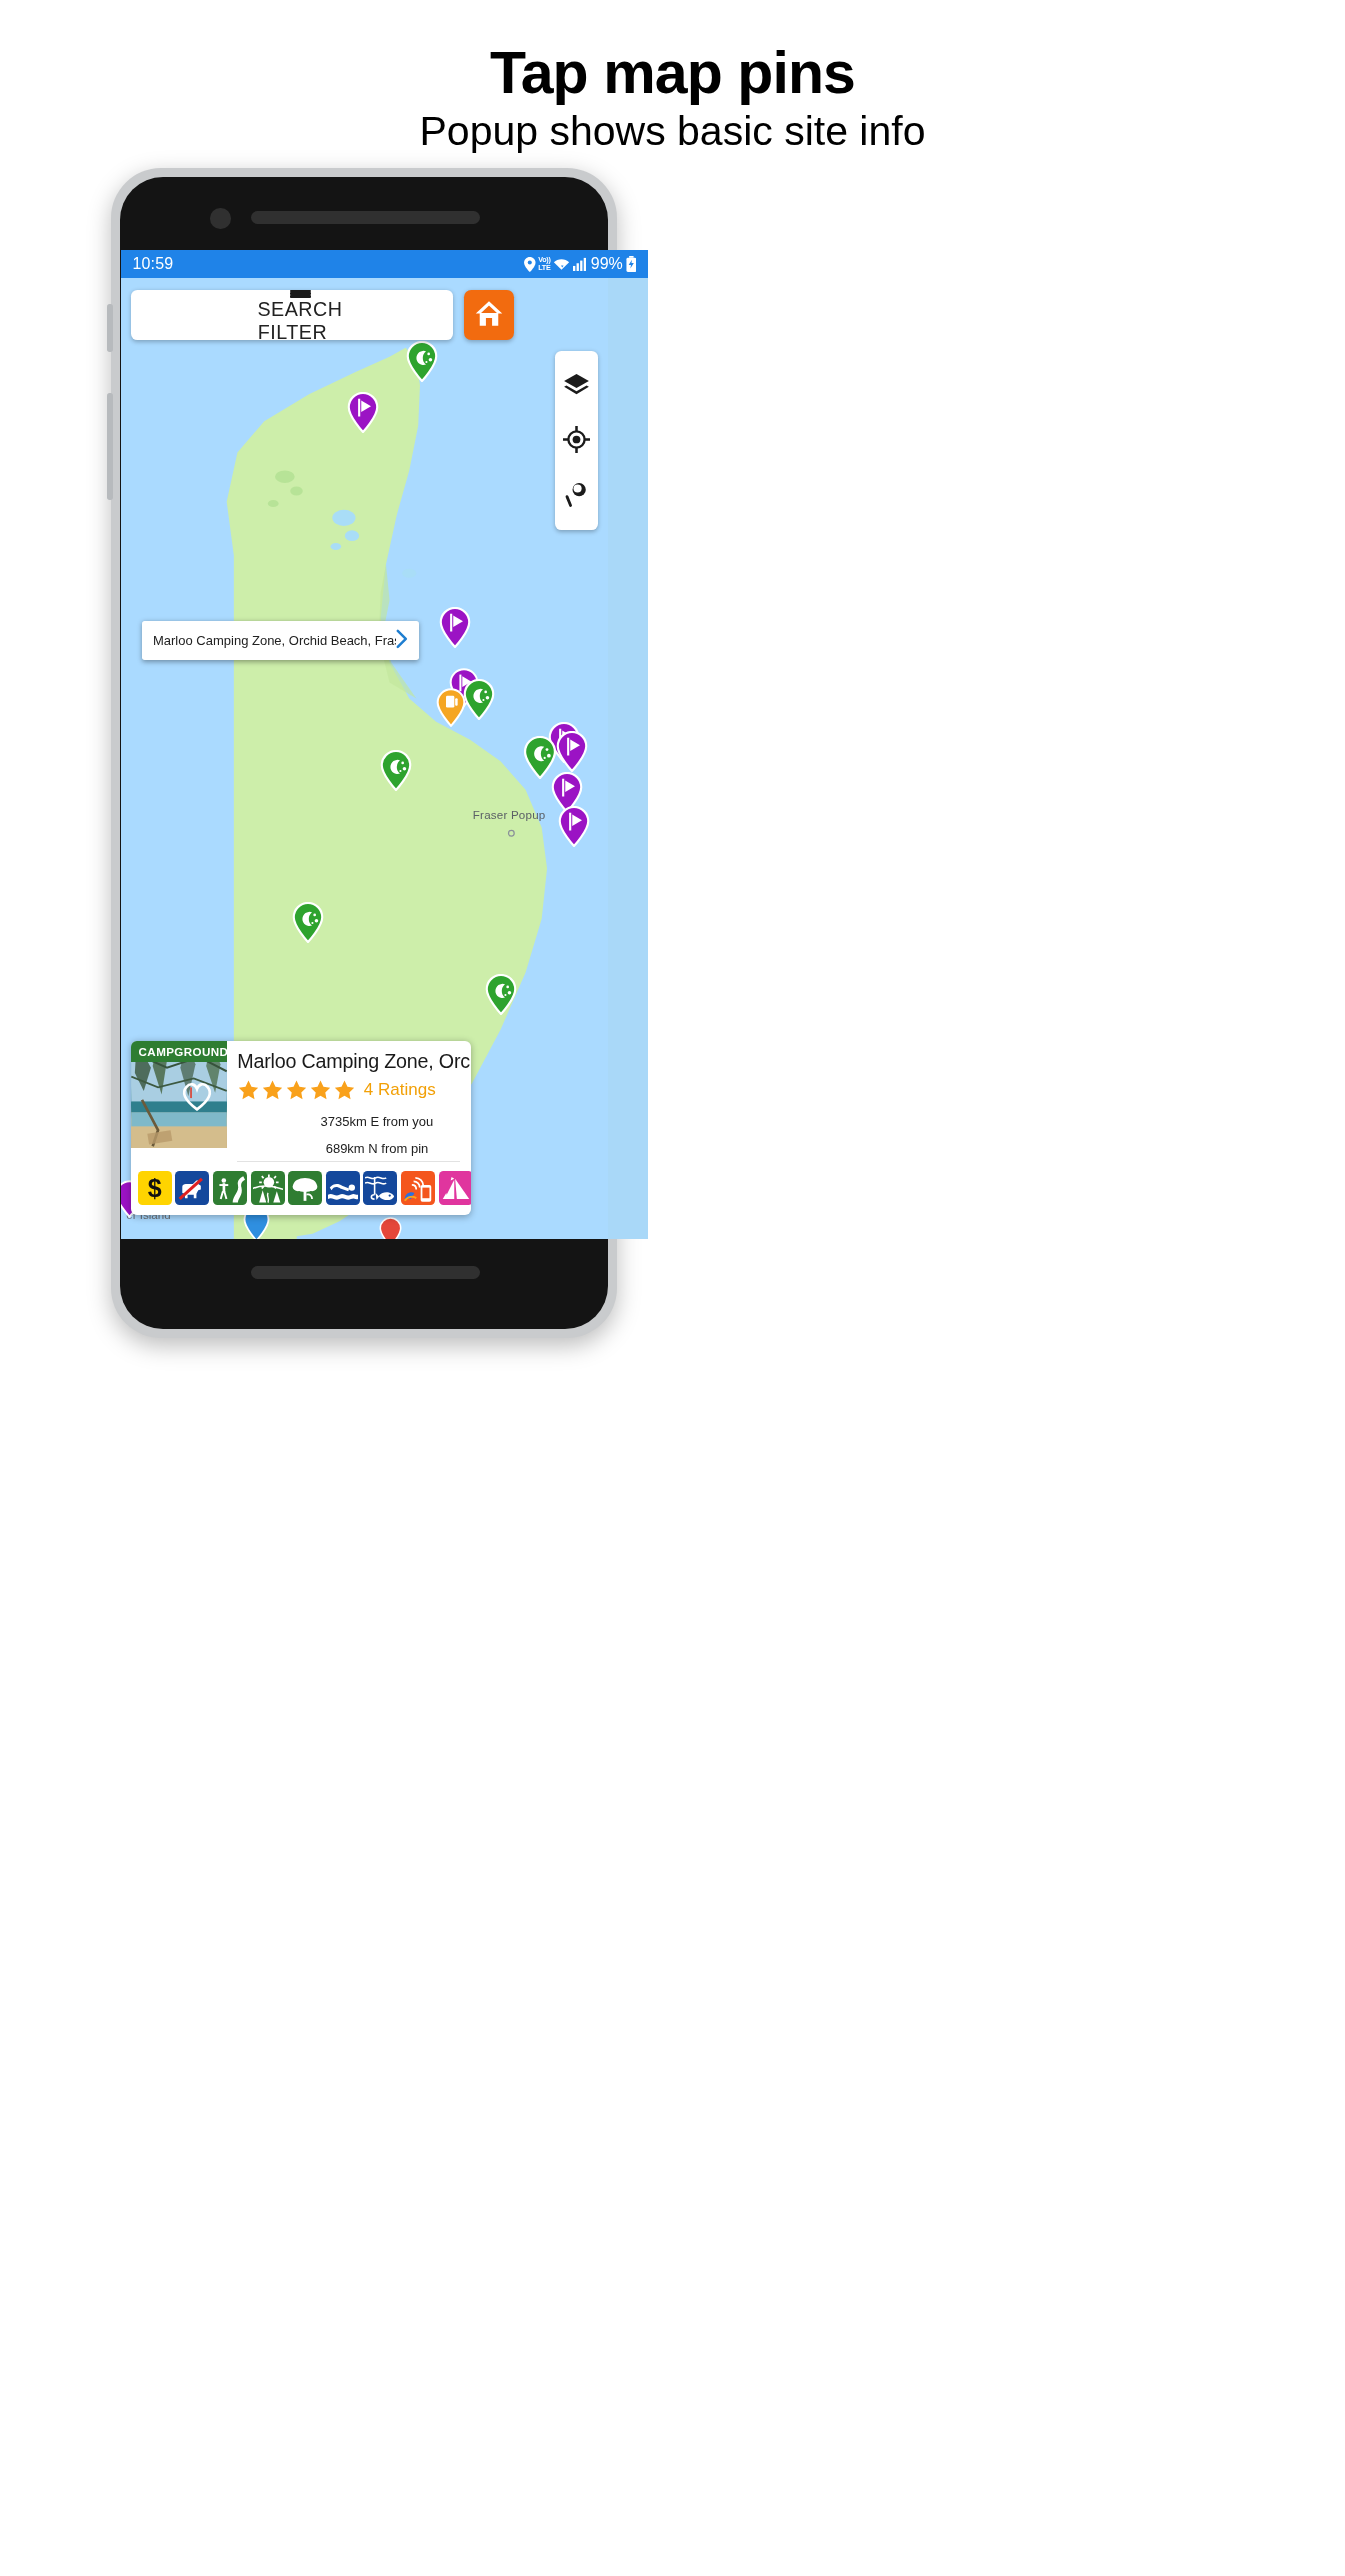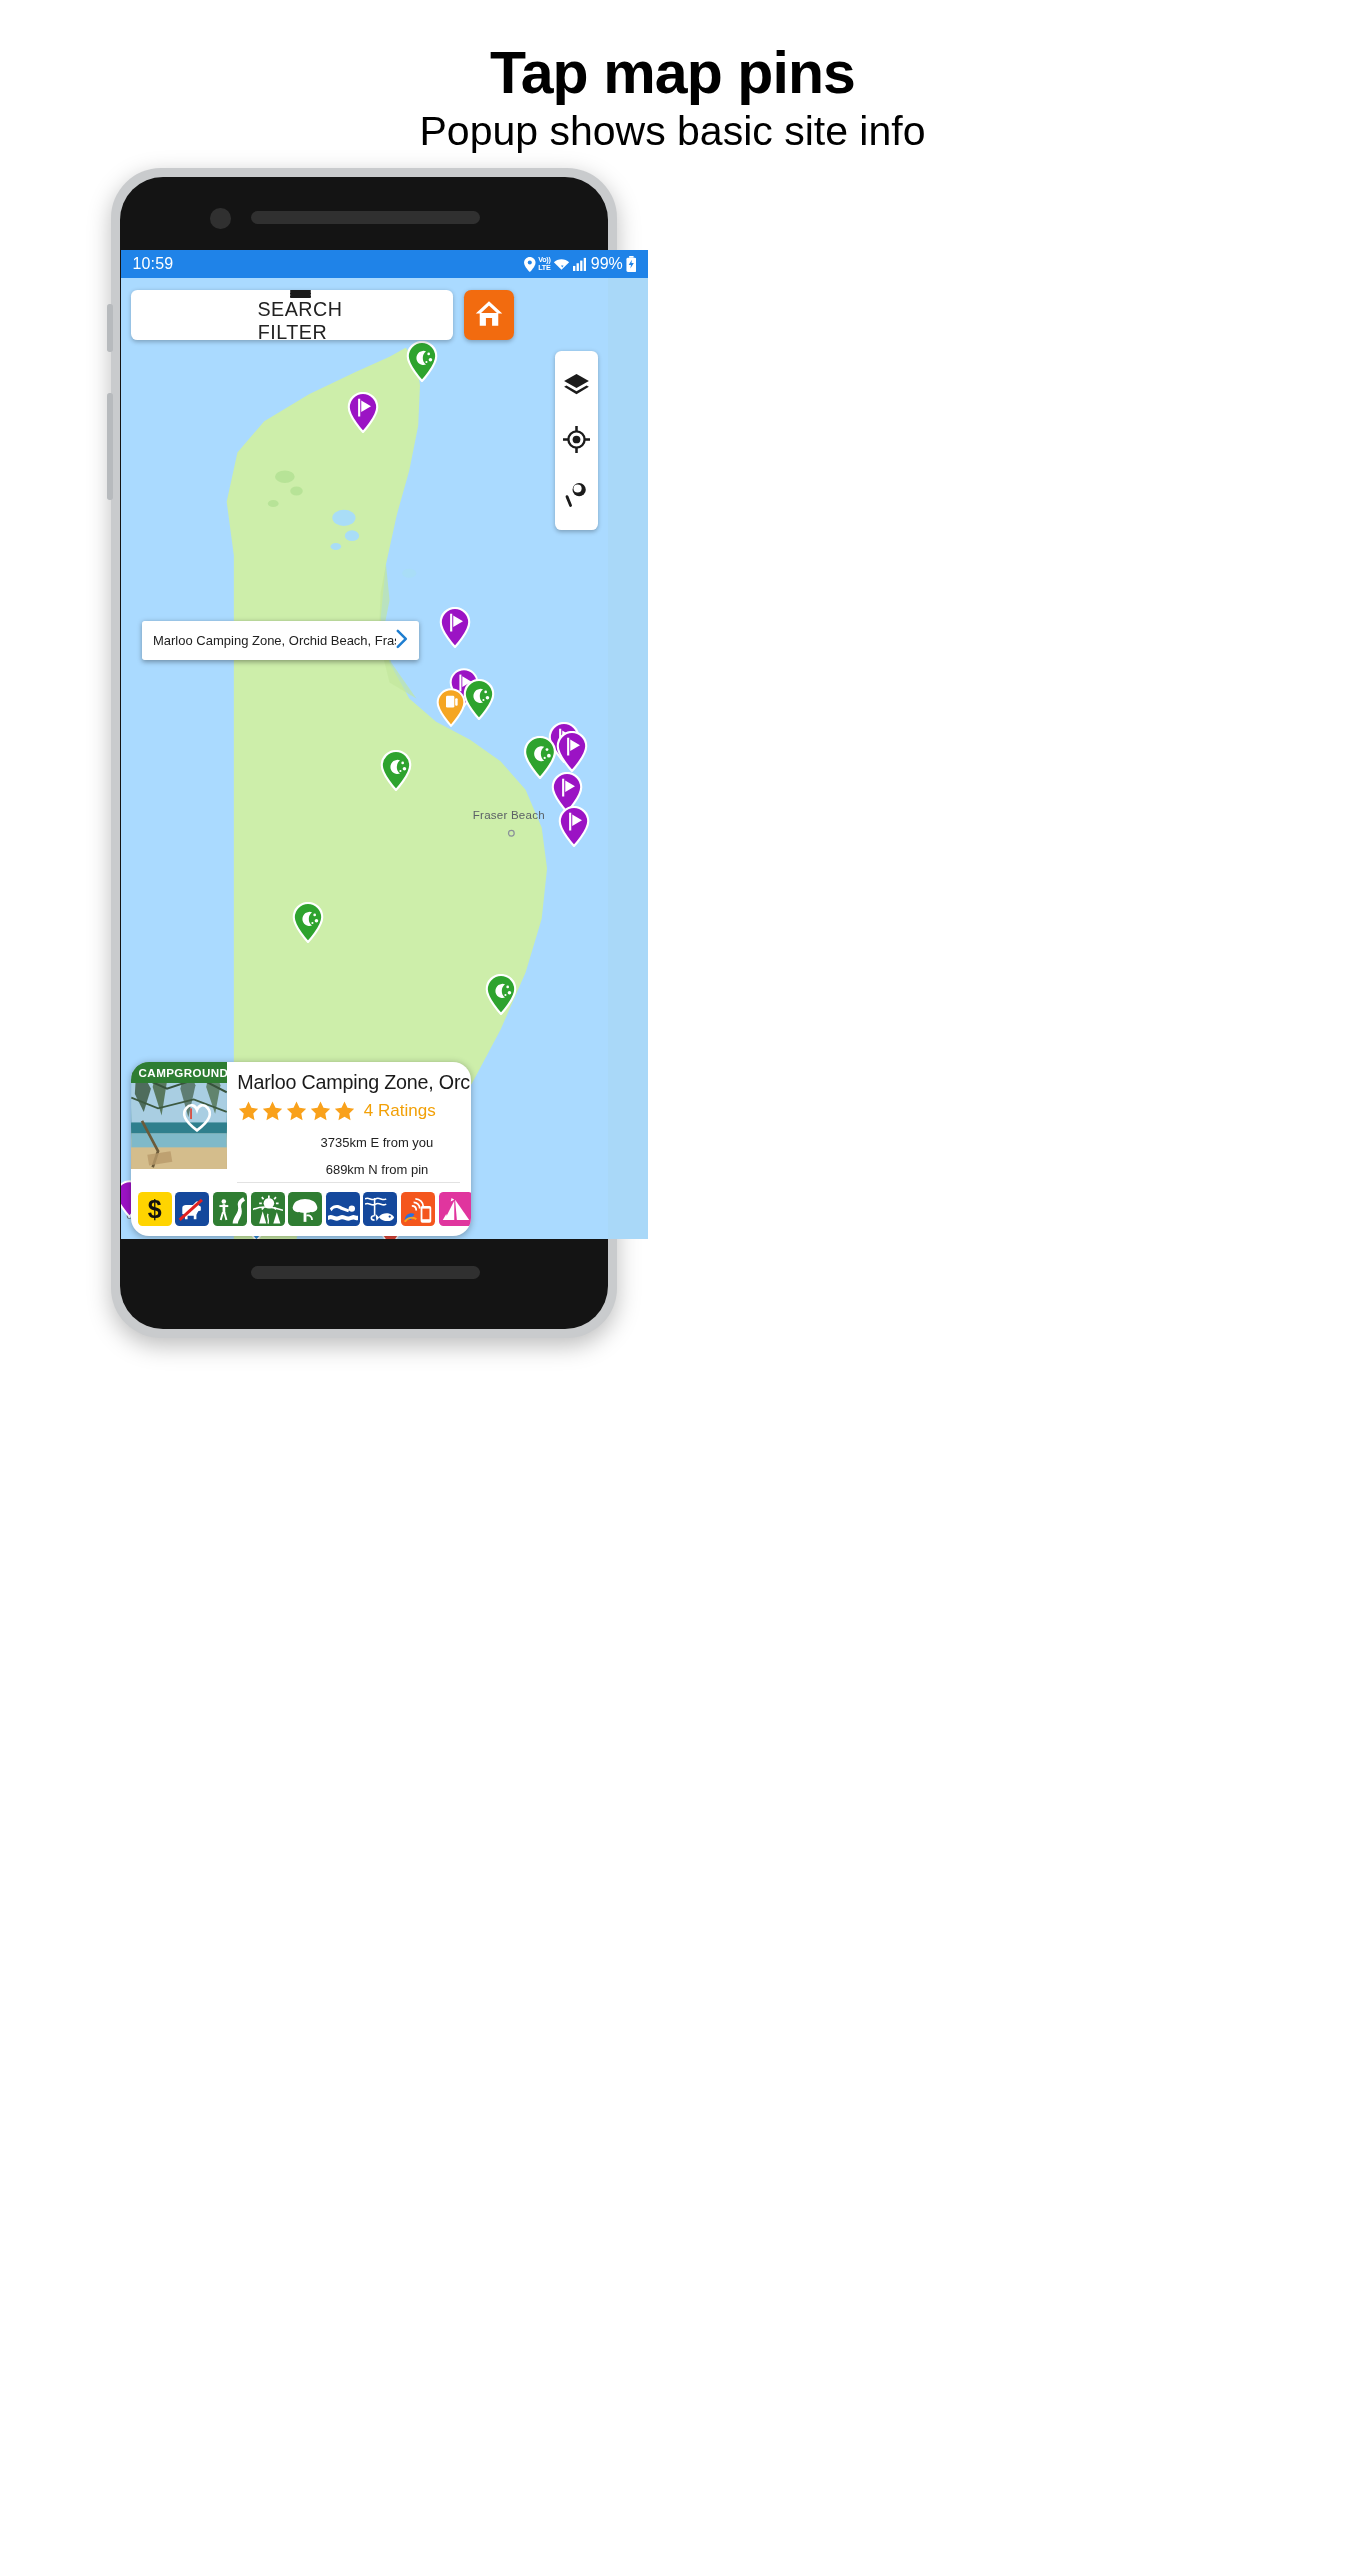"Fraser Beach" div.map-label { text: Beach -> Popup }
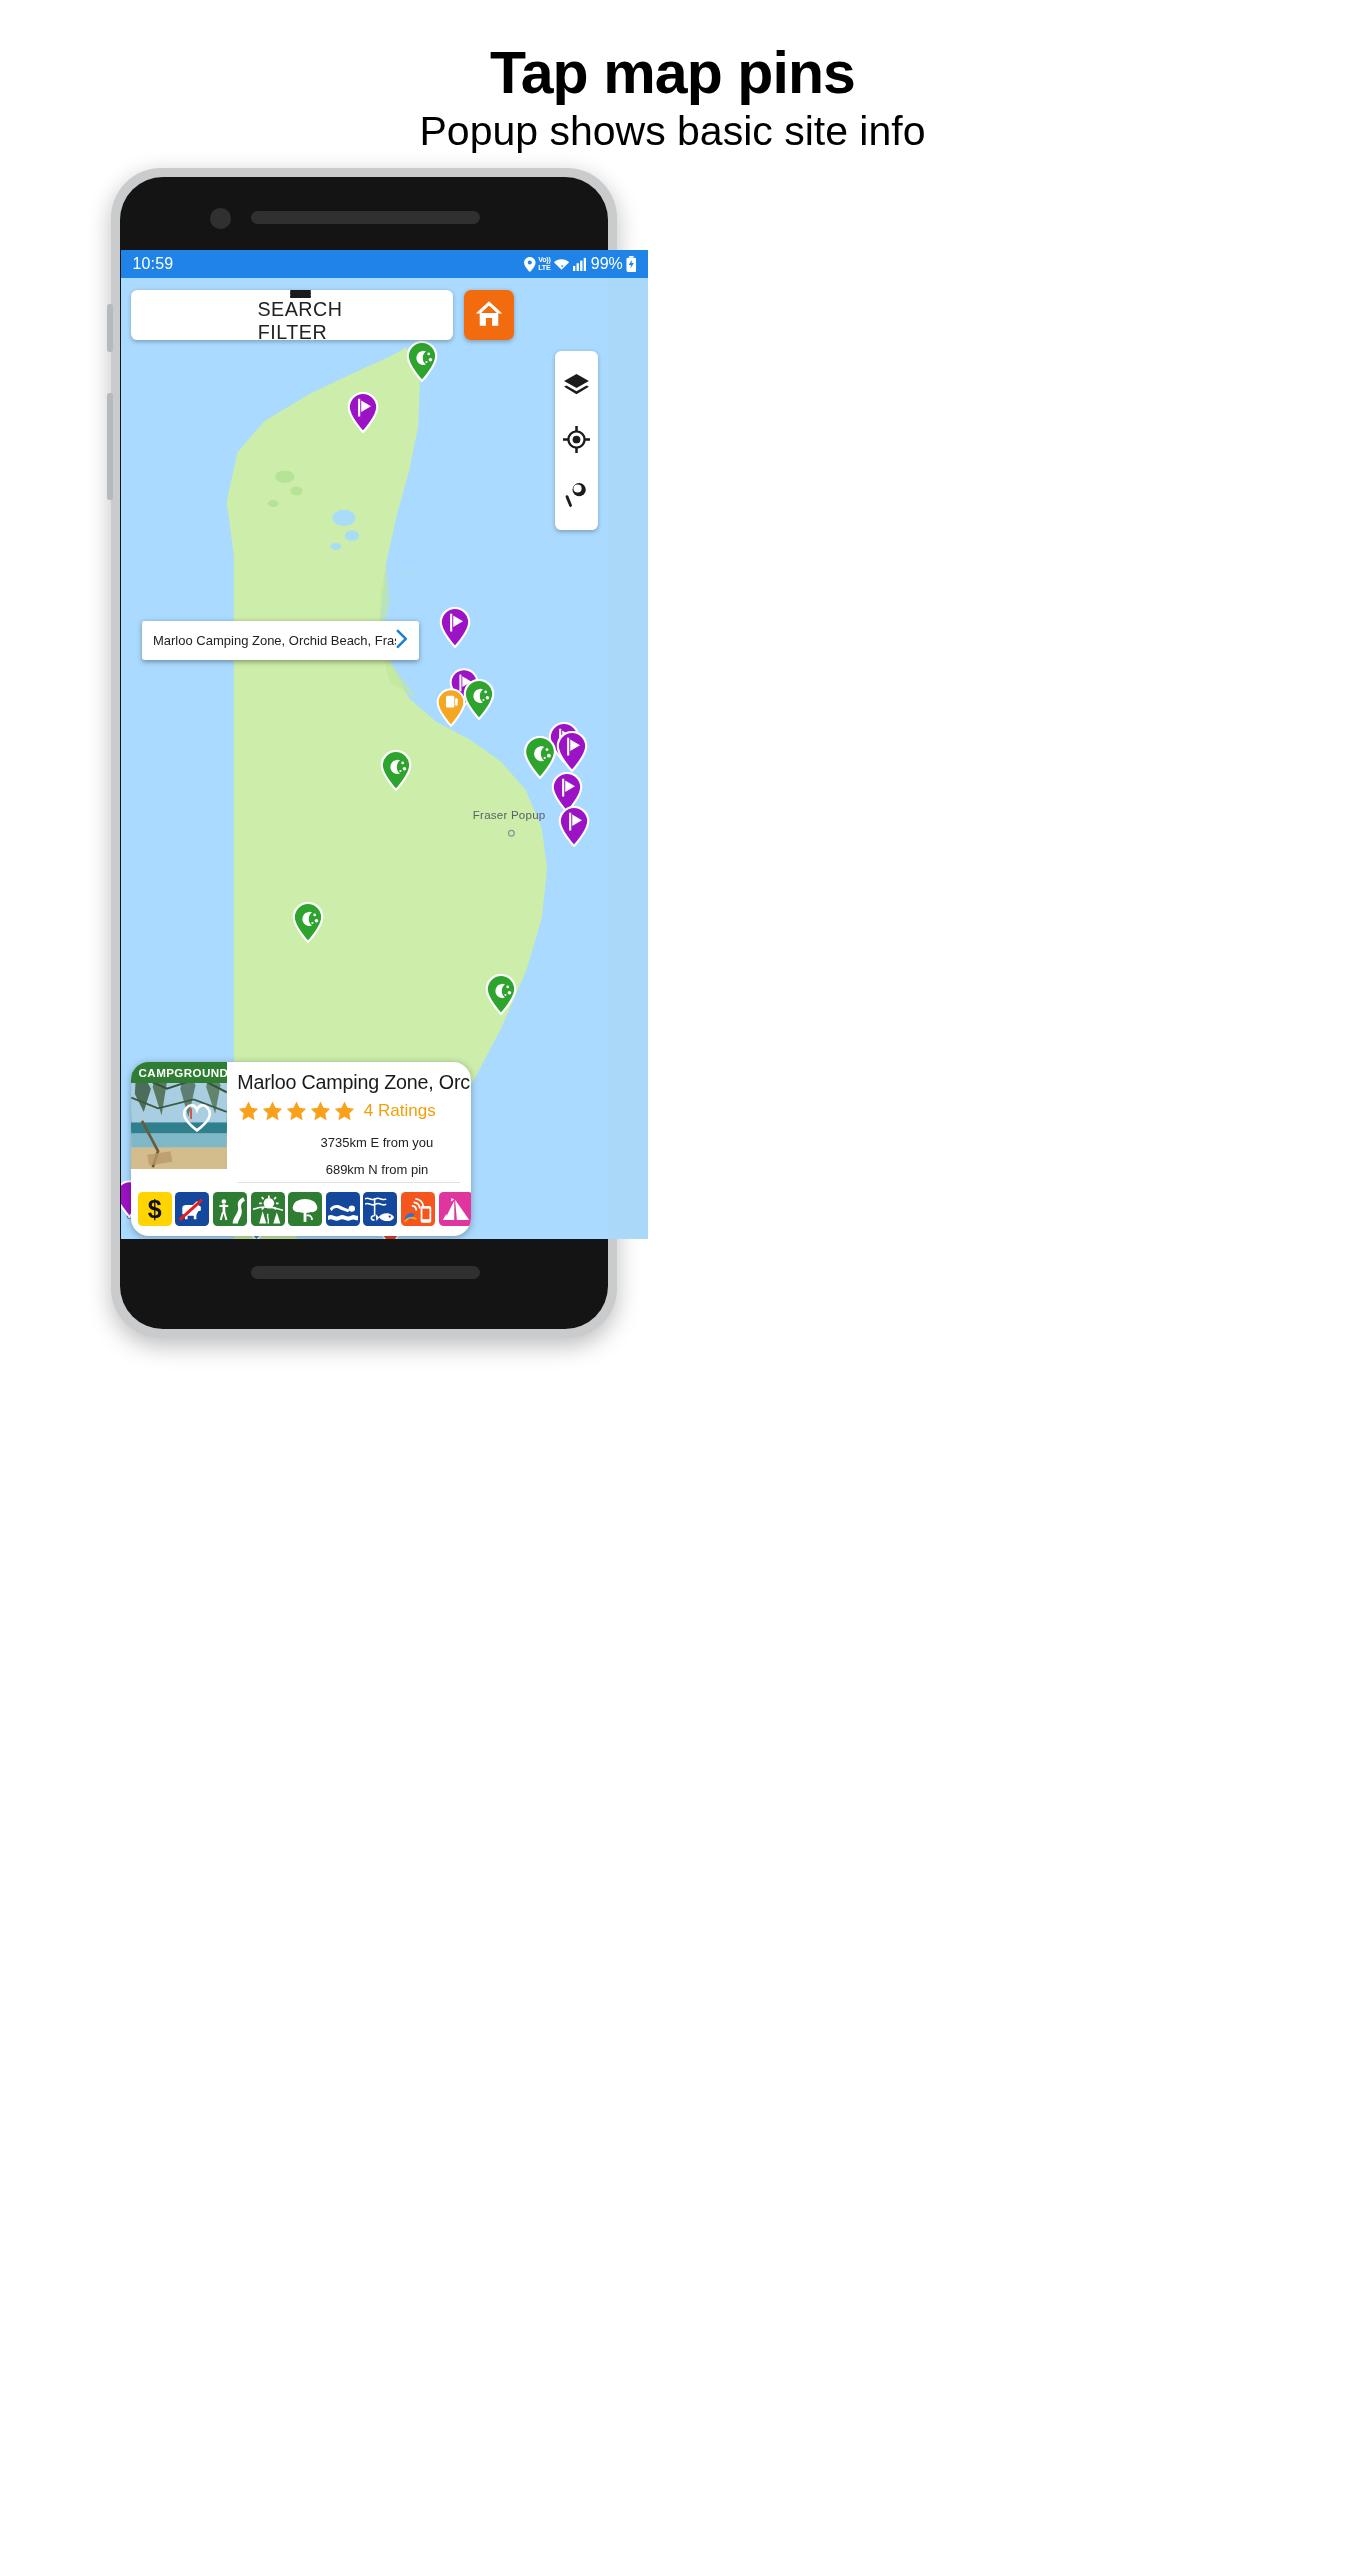"CAMPGROUND" .info-card { border-radius: 18px -> 6px; bottom: 4px -> 25px }
